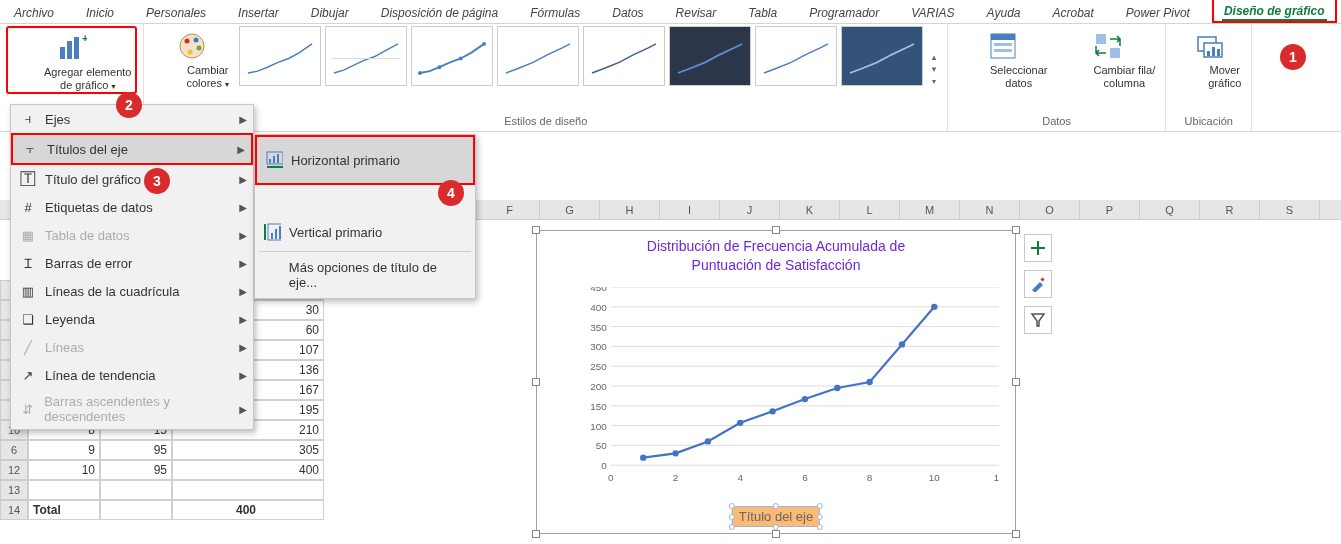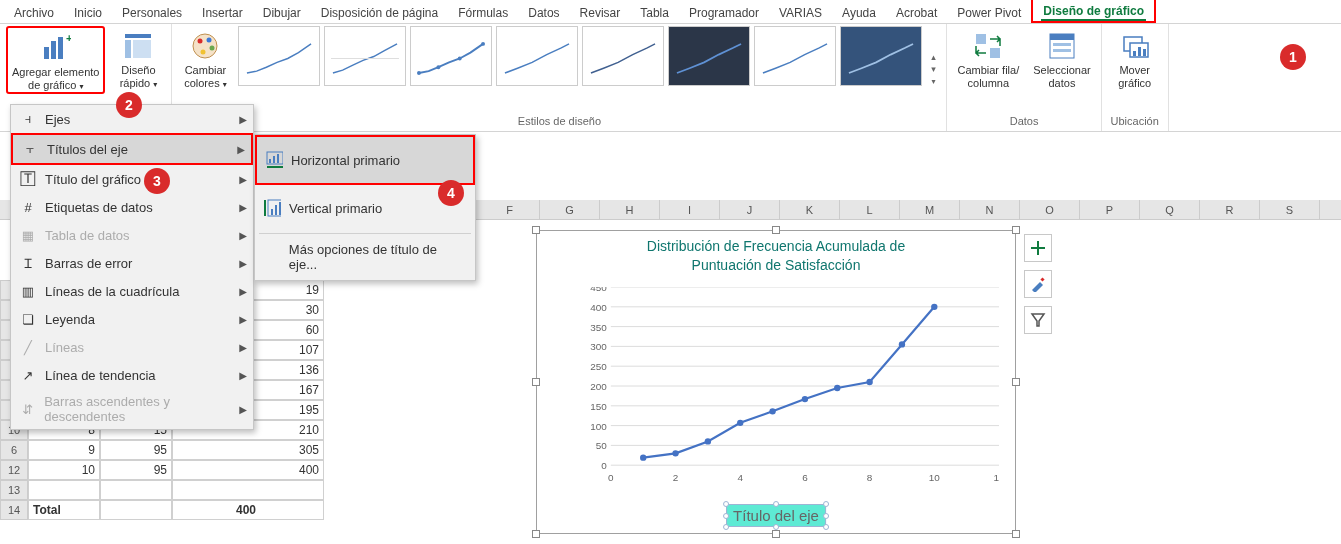"Archivo" .tabs { font-style: none -> italic; gap: 0 -> 12px }
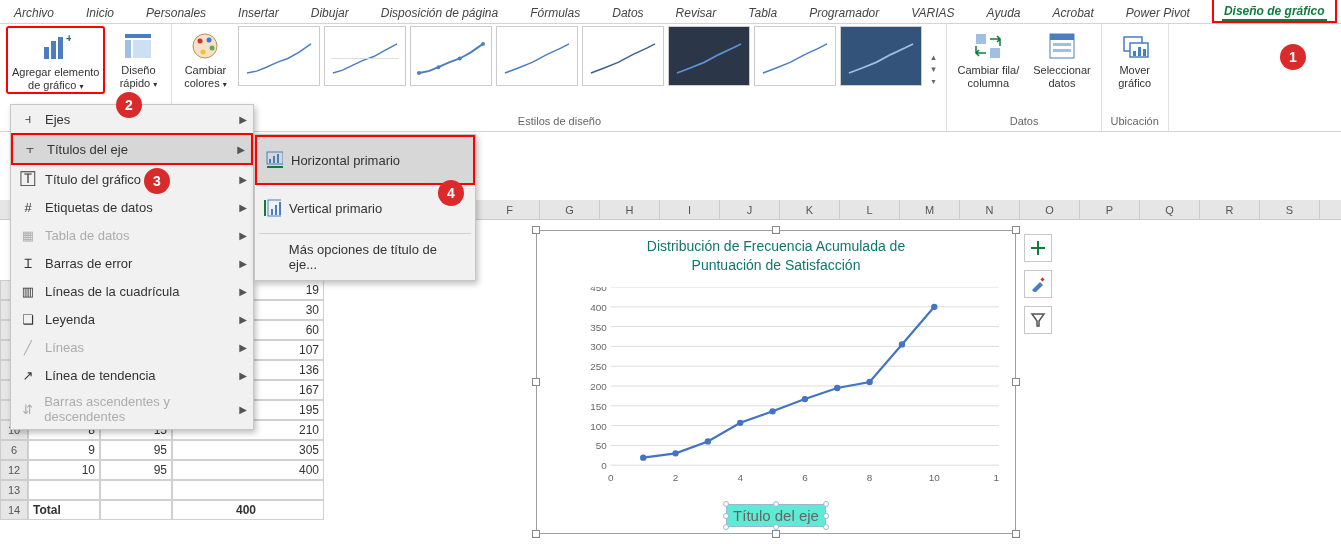"Agregar elemento" .big-btn .lbl { margin-left: none -> 32px }
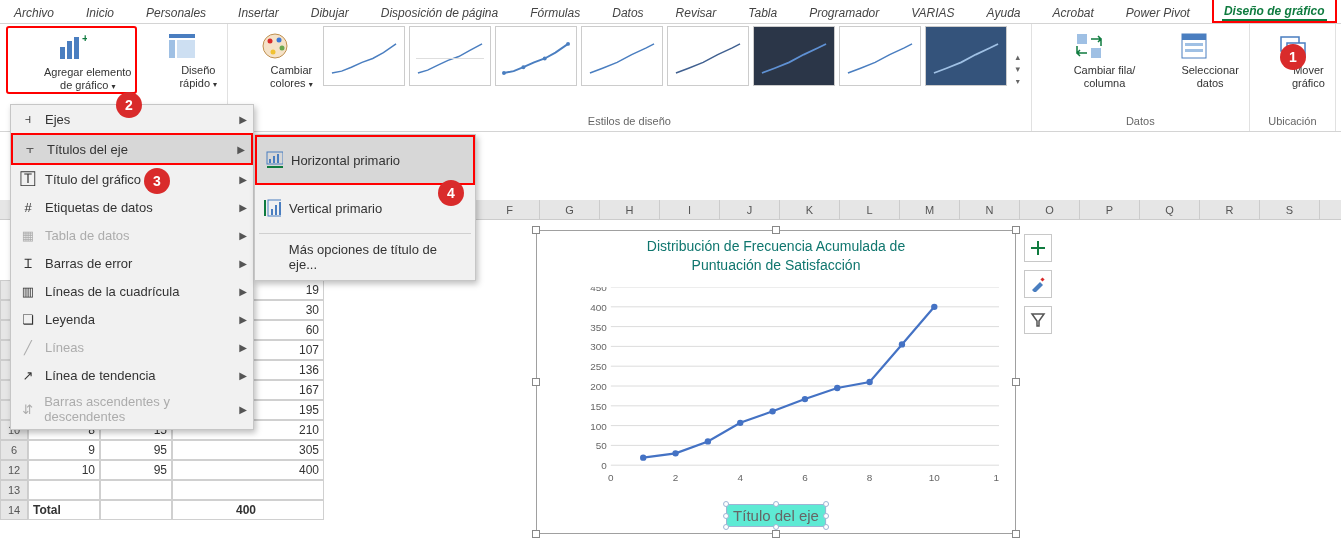"Diseño" div.big-btn { html: <div> <div> <svg> <rect></rect> <rect></rect> <rect></rect> </svg> </div> <div><span>Diseño<br>rápido</span> <span>▾</span></div> </div> -> none }
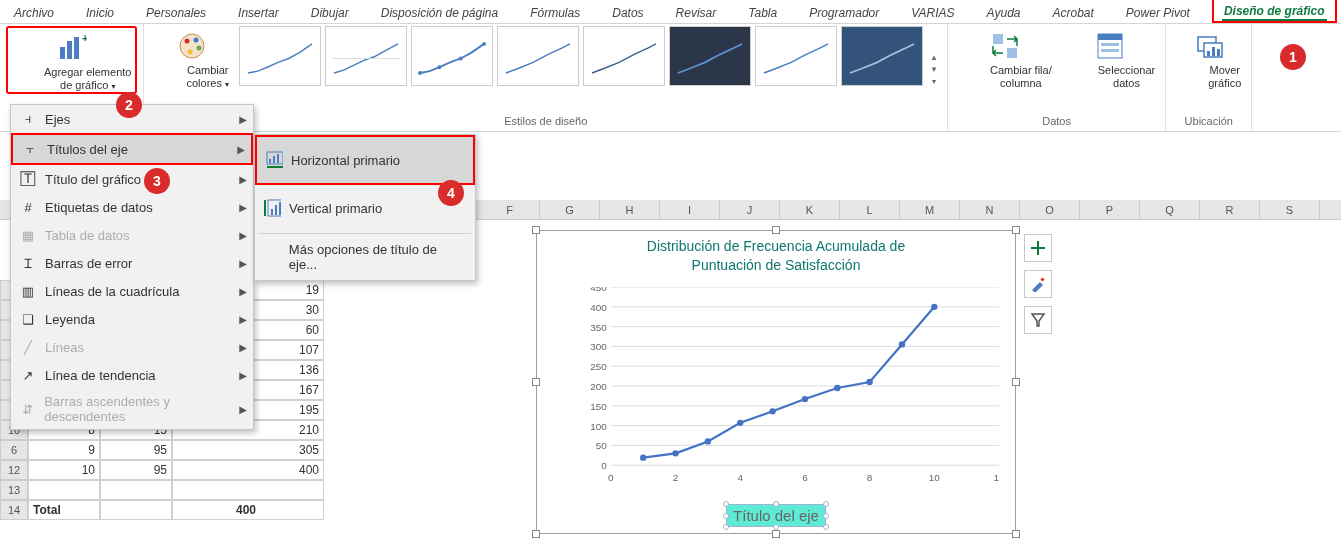"Cambiar fila/" div.big-btn { order: before "Seleccionar" -> after "Seleccionar" }
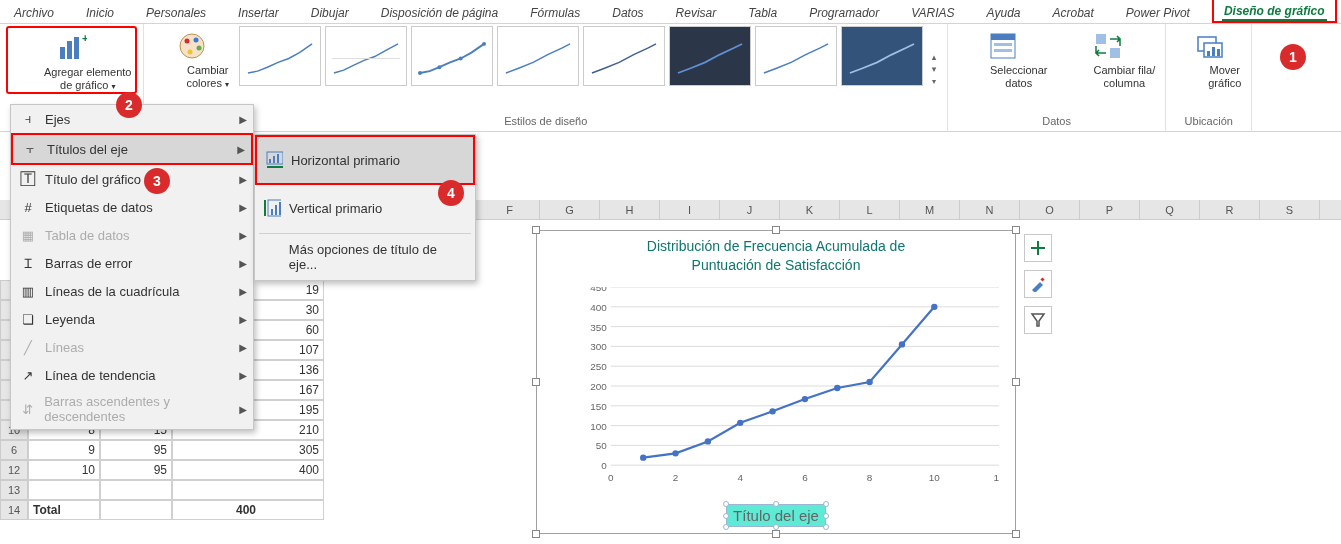"Vertical primario" div.item { margin-top: none -> 30px; padding: 14px 8px -> 8px 8px }
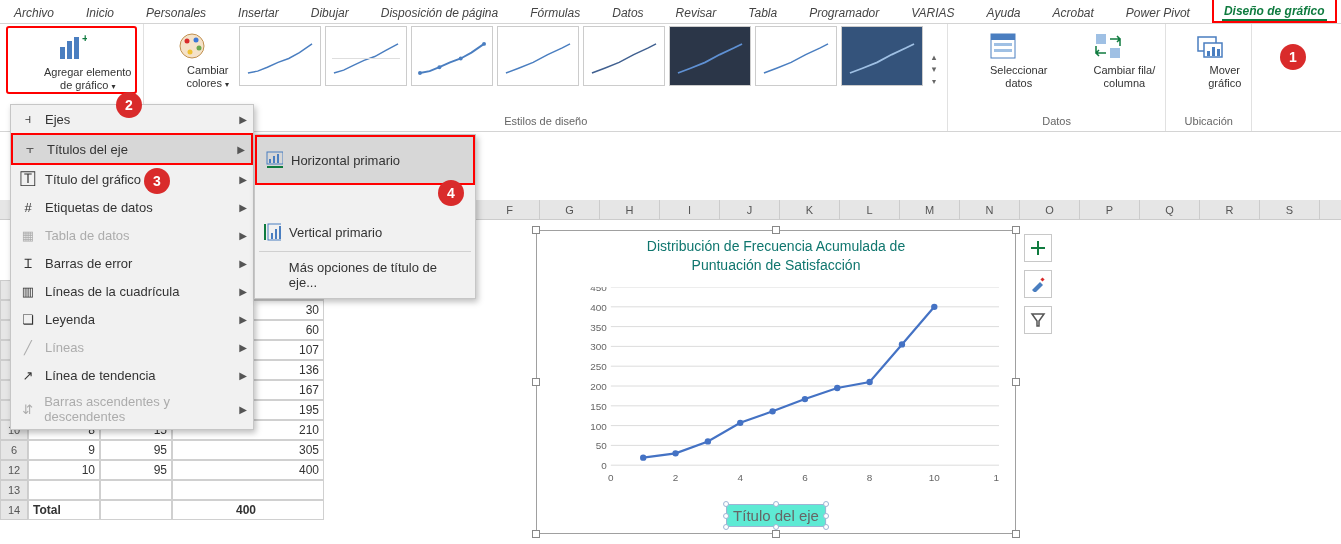"Distribución de Frecuencia Acumulada de" .chart-title { color: #0f766e -> #6d28d9 }
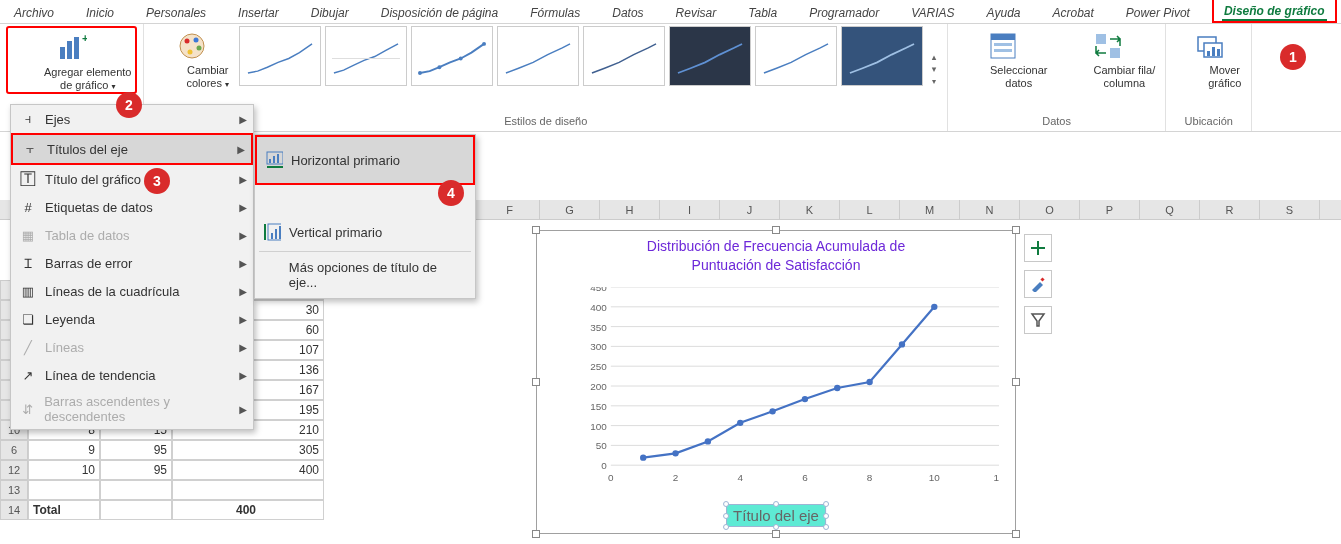"Título del eje" .axis-title-box { background: #5eead4 -> #fdba74; font-size: 15px -> 13px }
